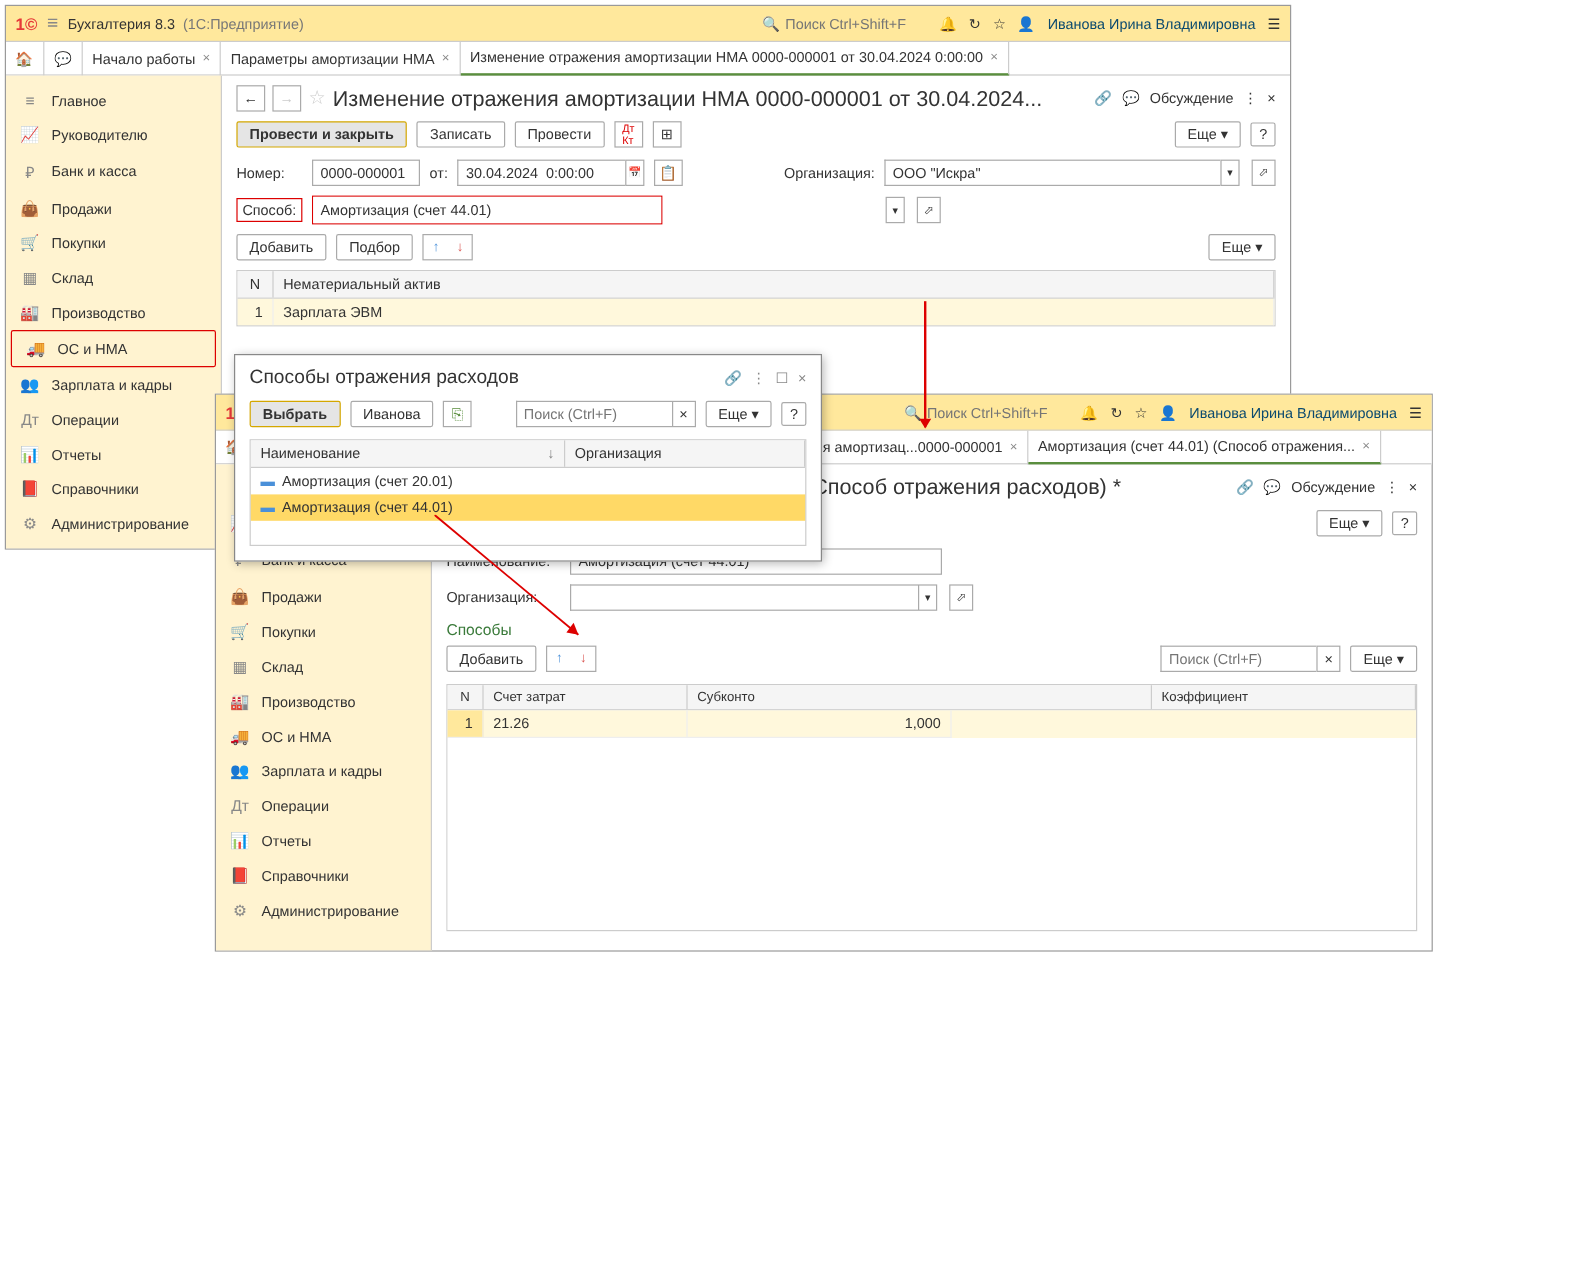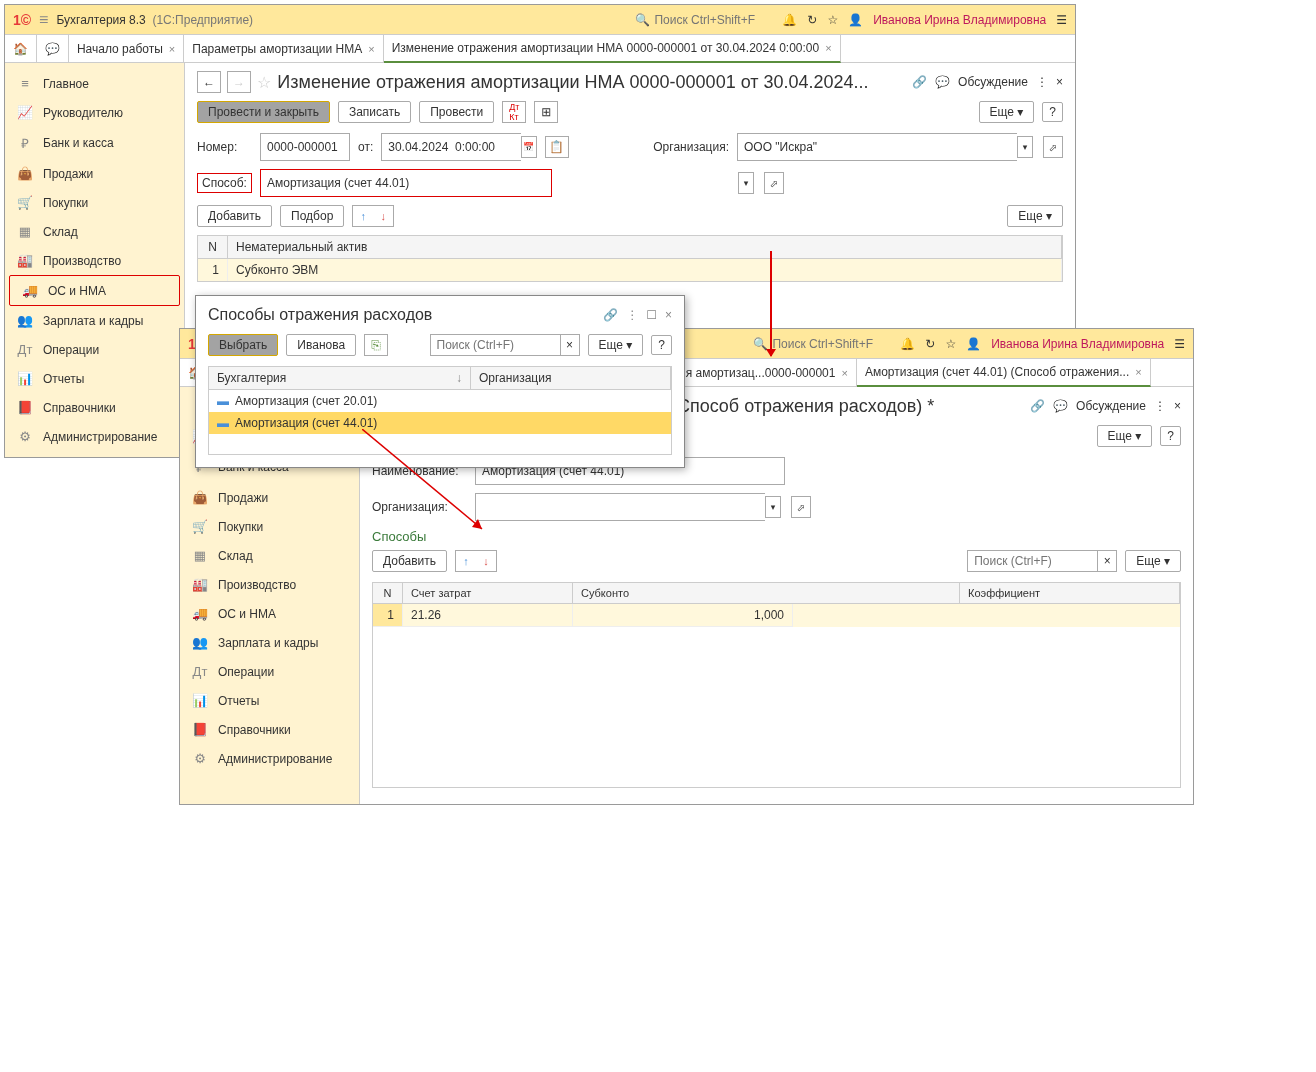"Иванова Ирина Владимировна" .user { color: #be185d -> #0c4a6e }
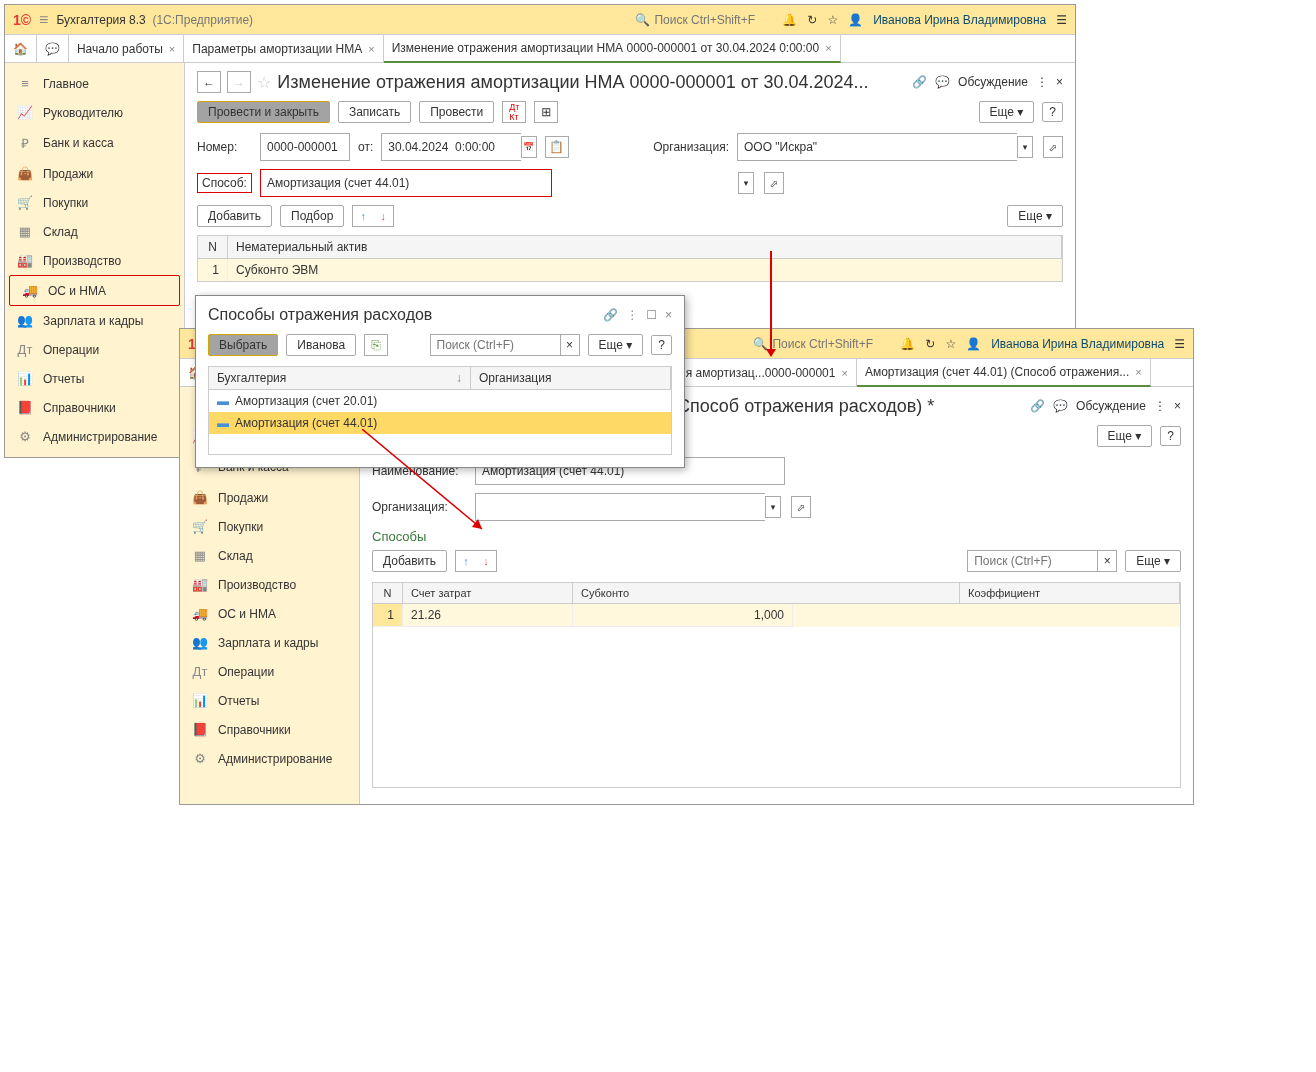"Провести и закрыть" .btn.yellow { background: #a3a3a3 -> #e5e5e5; font-weight: normal -> bold }
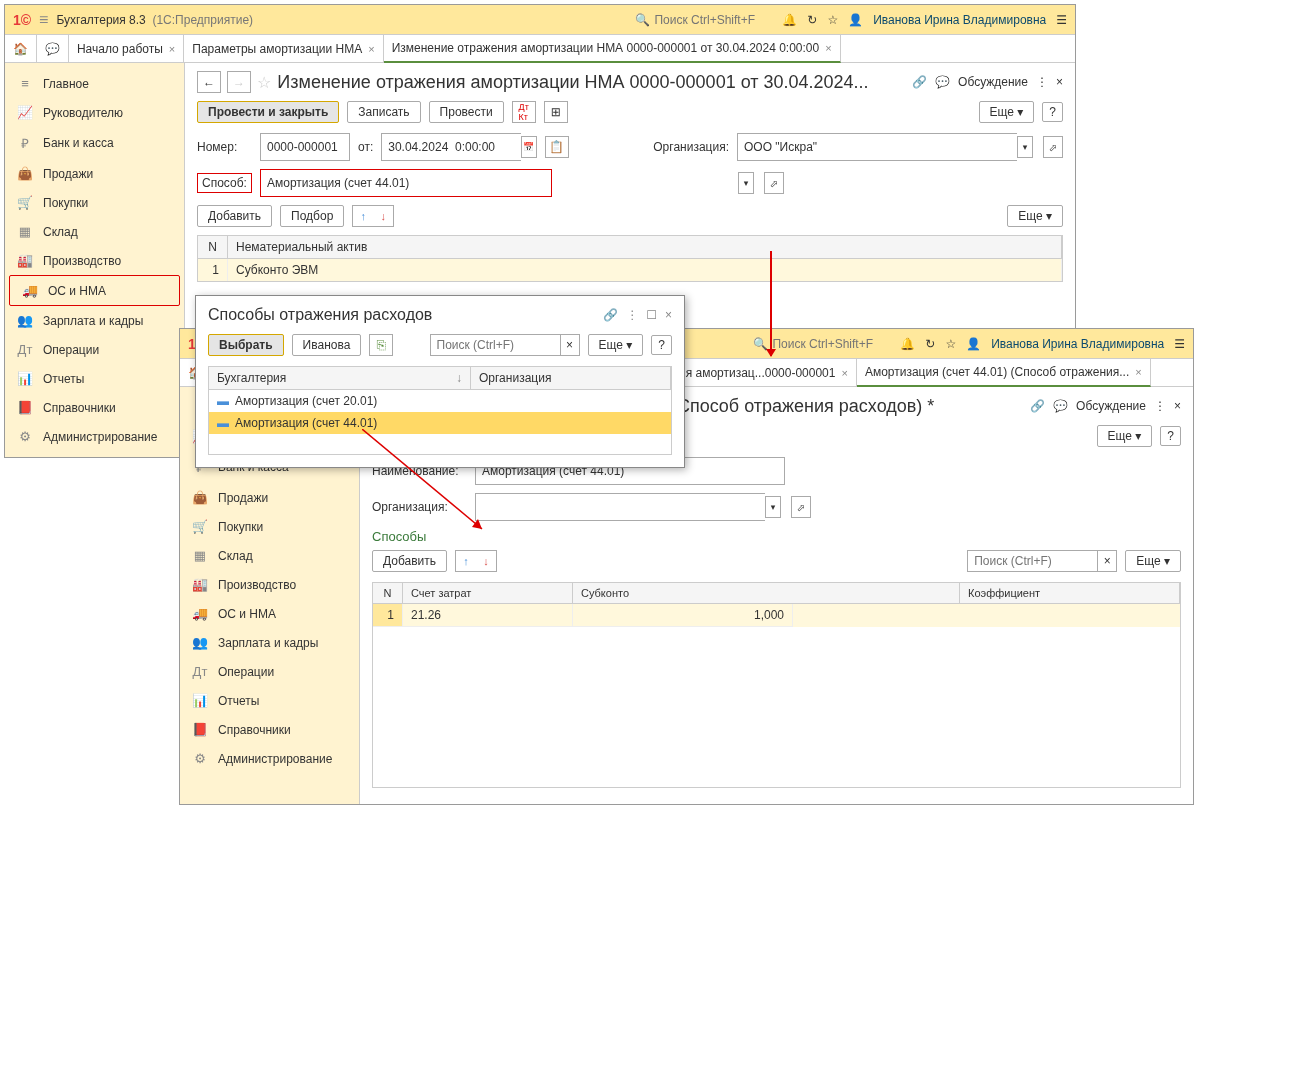"0000-000001" .input { padding: 13px 6px -> 3px 6px }
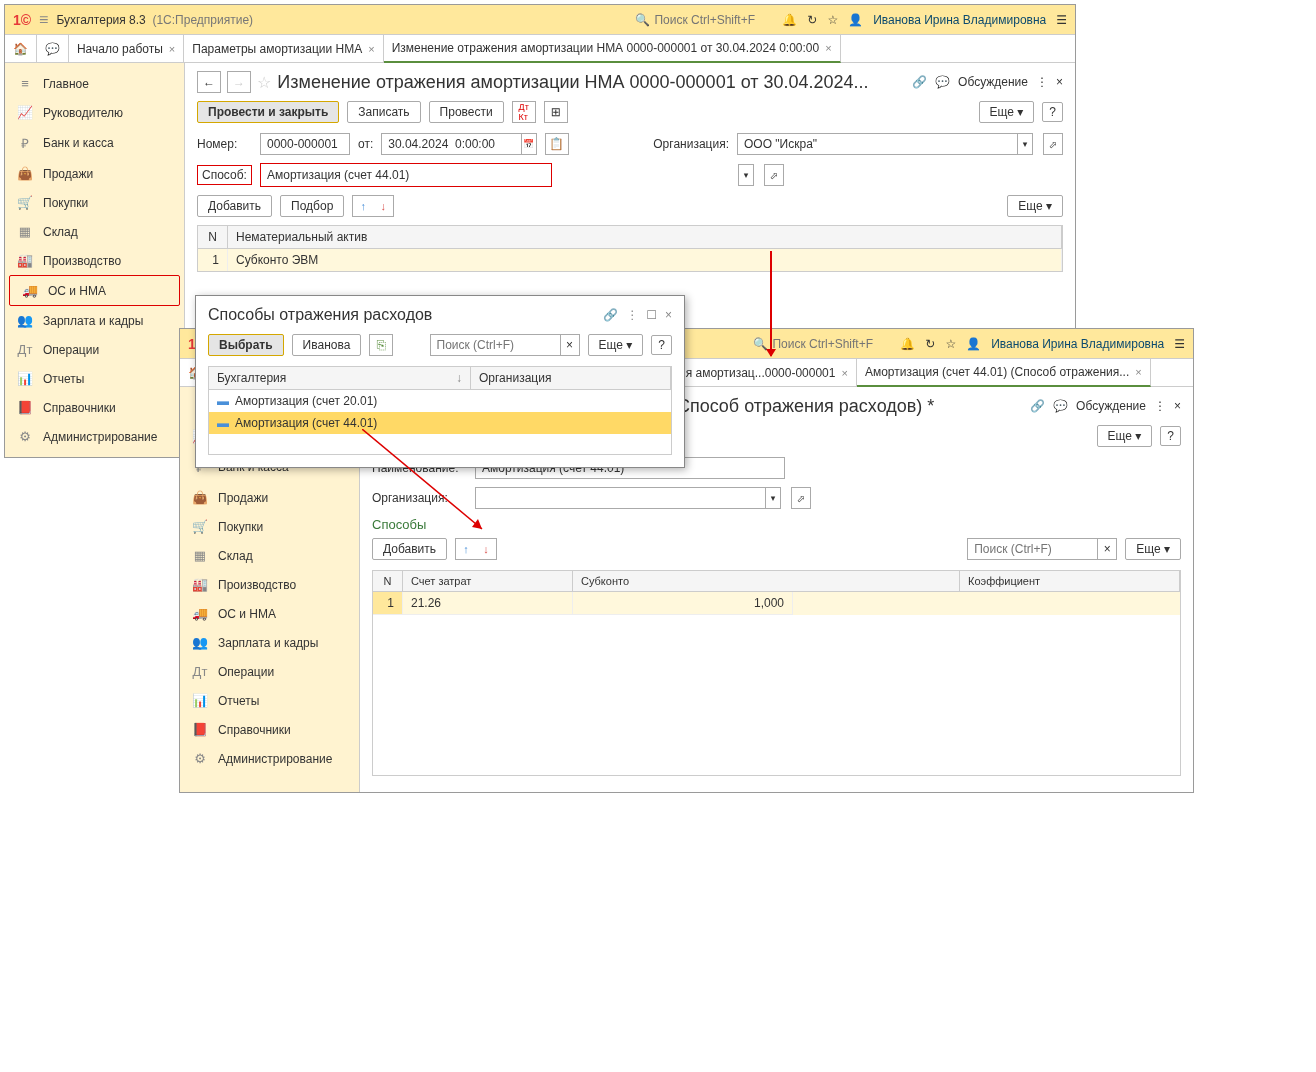"Субконто ЭВМ" div.td { text: Субконто -> Зарплата }
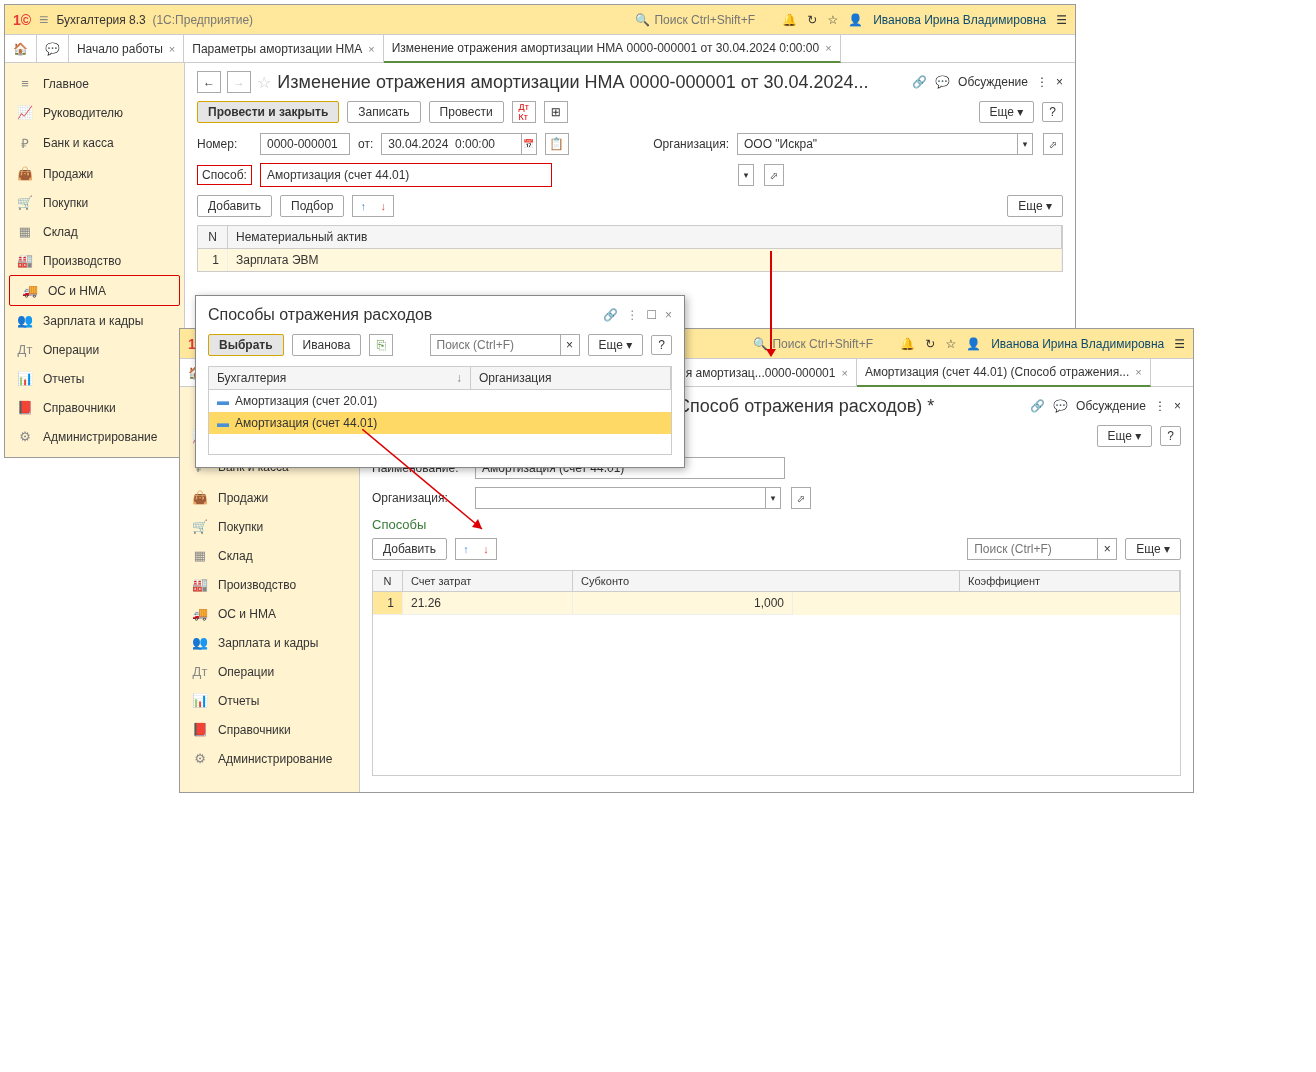"Бухгалтерия" span { text: Бухгалтерия -> Наименование }
